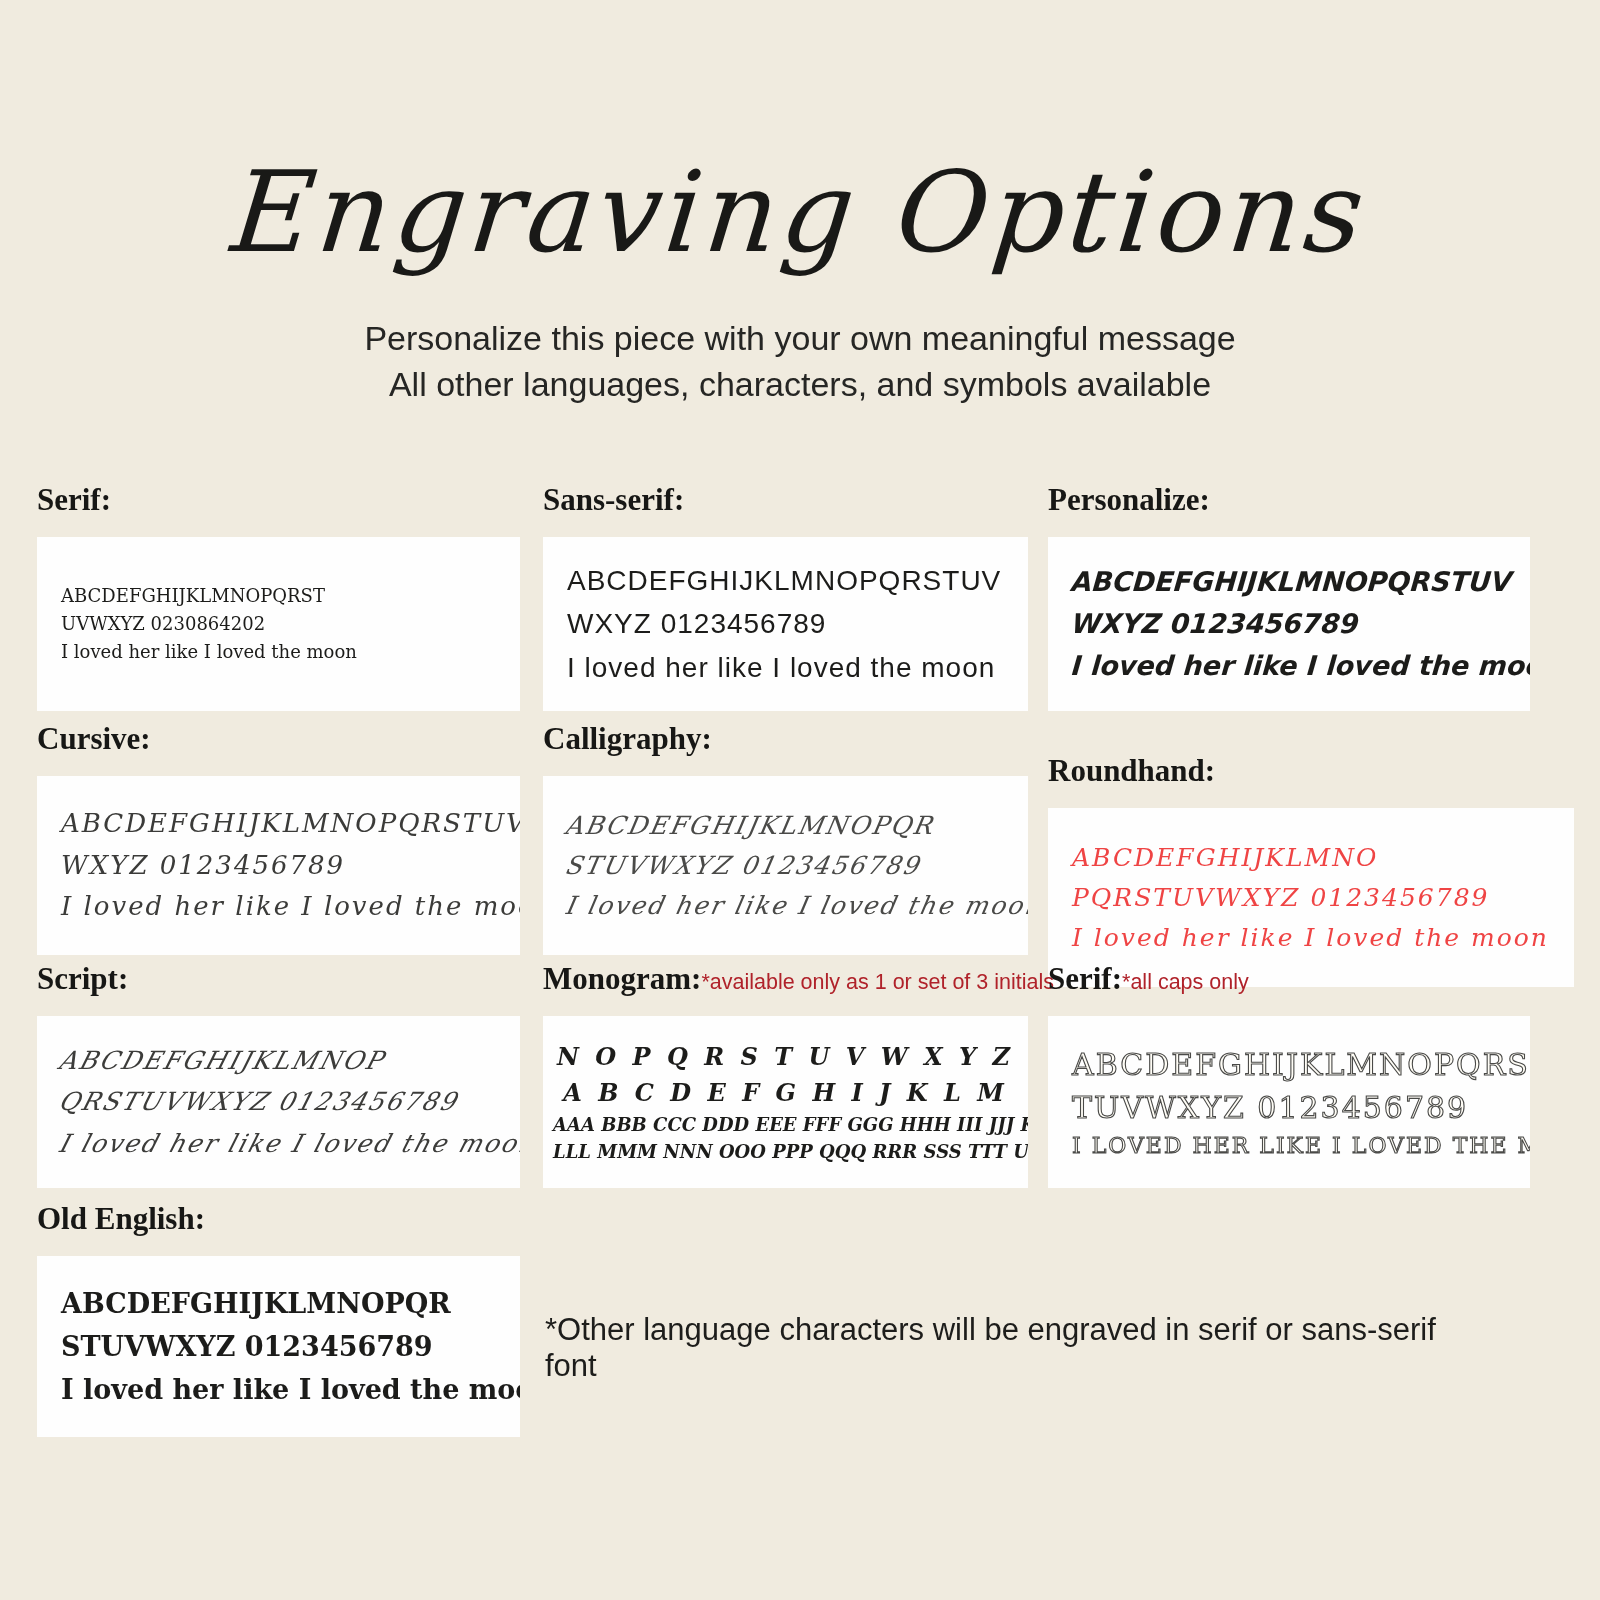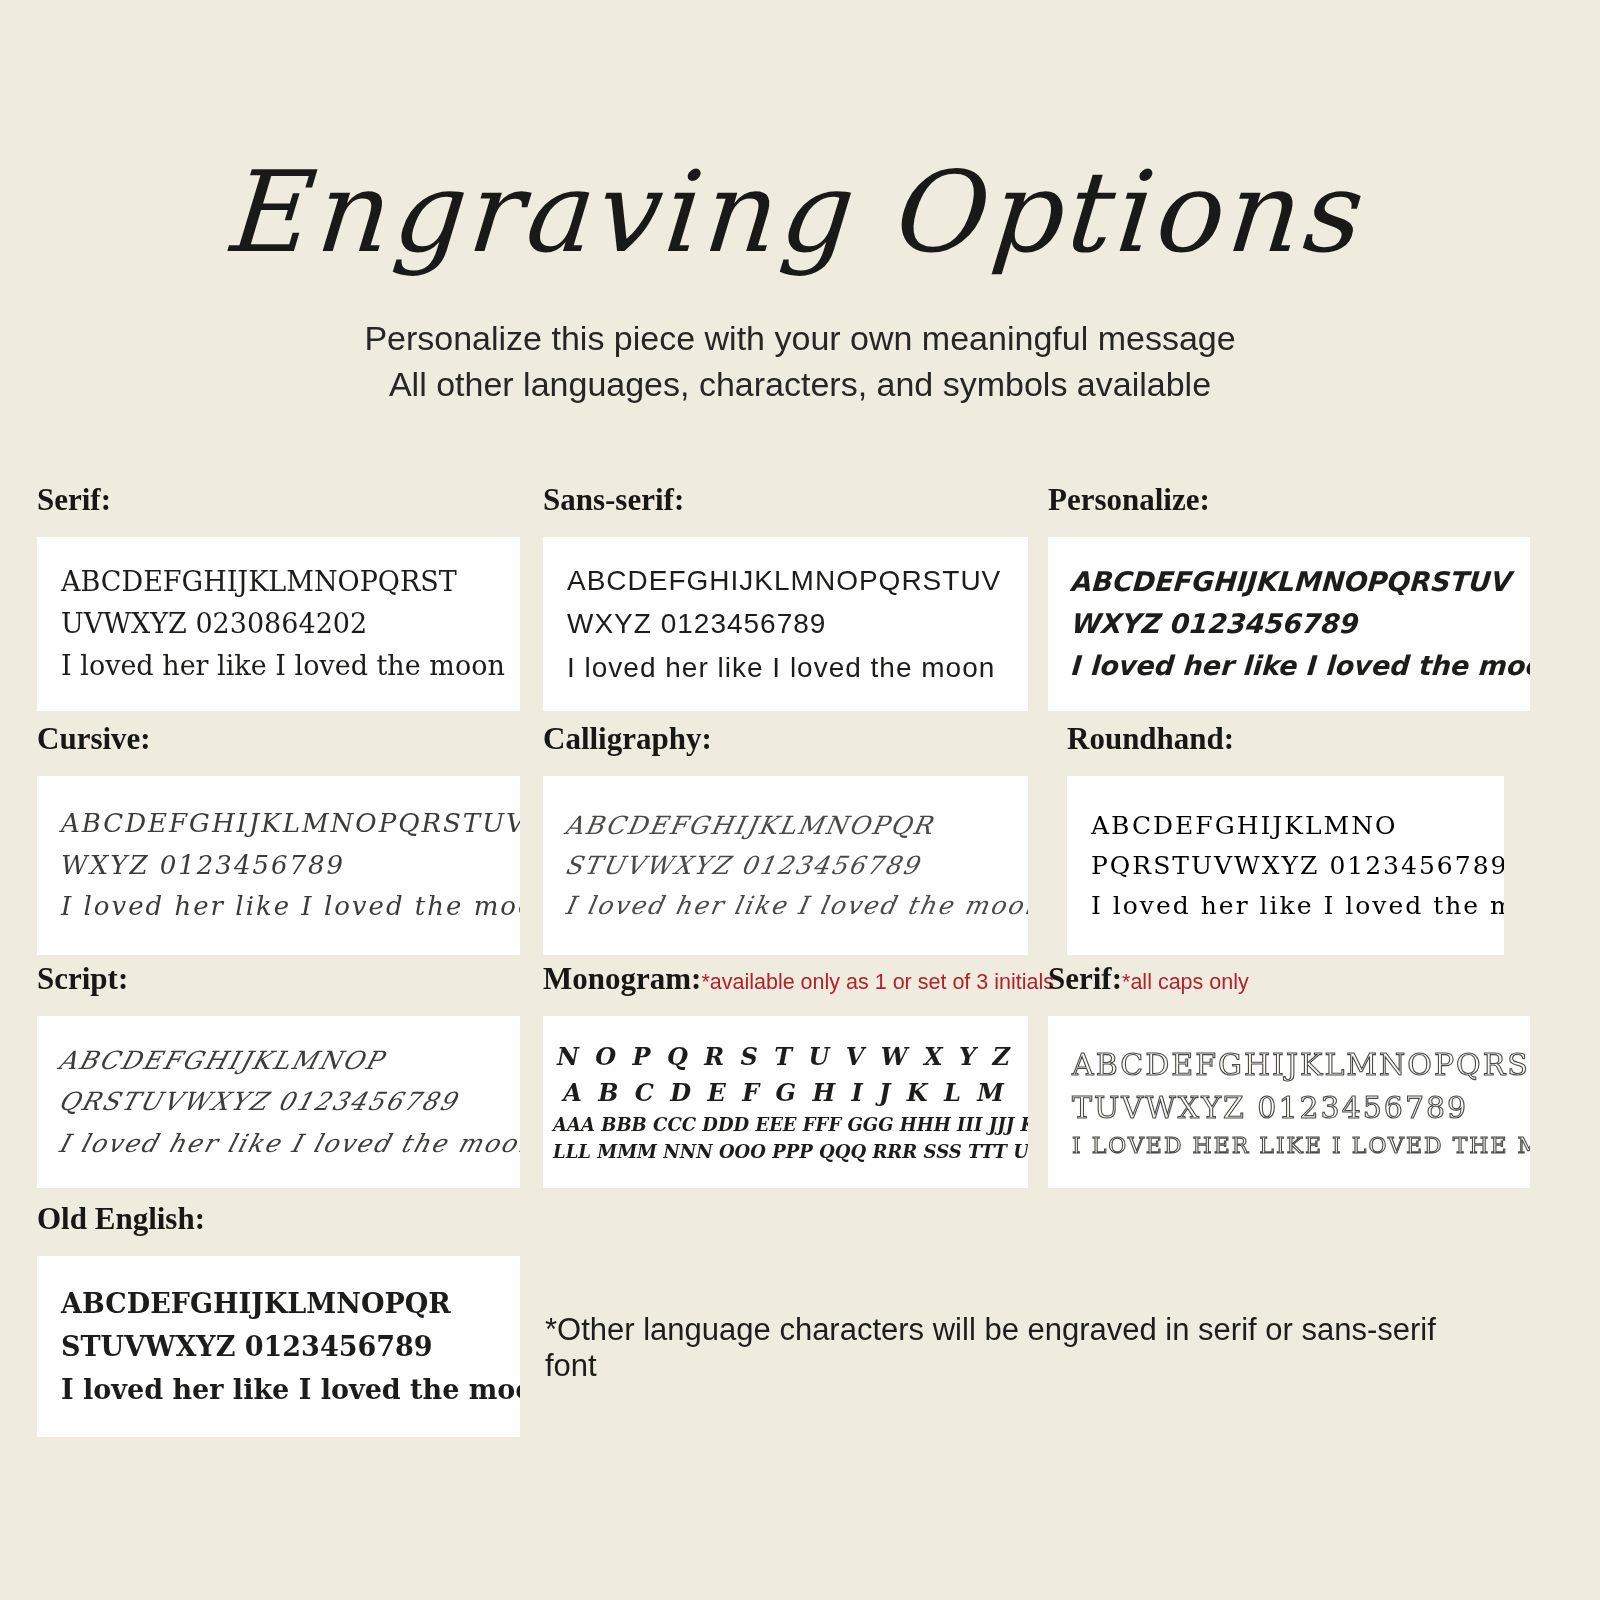"ABCDEFGHIJKLMNOPQRST" .f-serif .ln { font-size: 27px -> 18px }
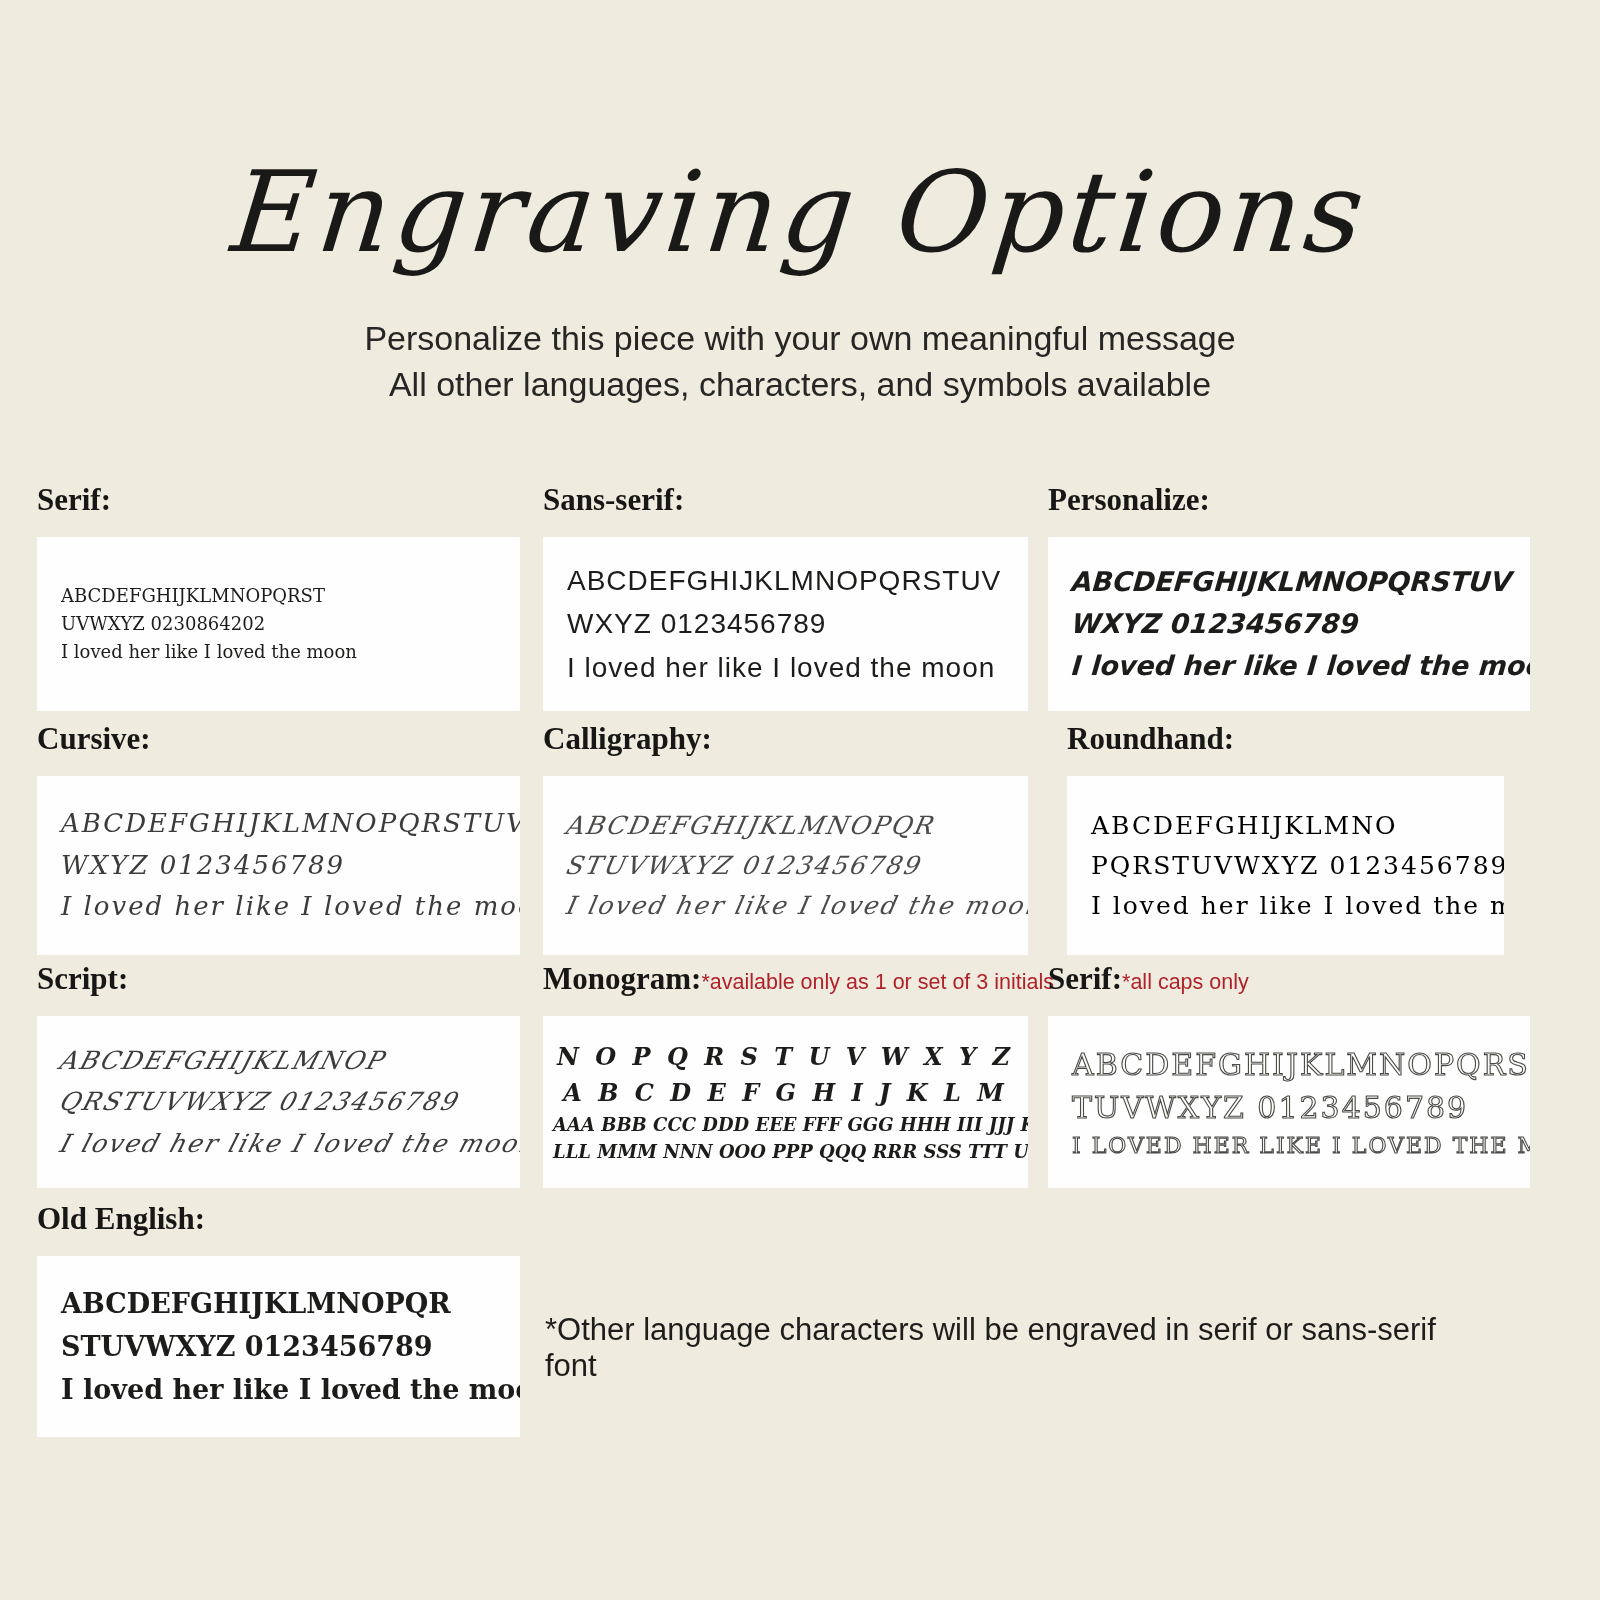"Roundhand:" section.cell { margin-left: 19px -> none; top: 718px -> 750px; width: 437px -> 526px }
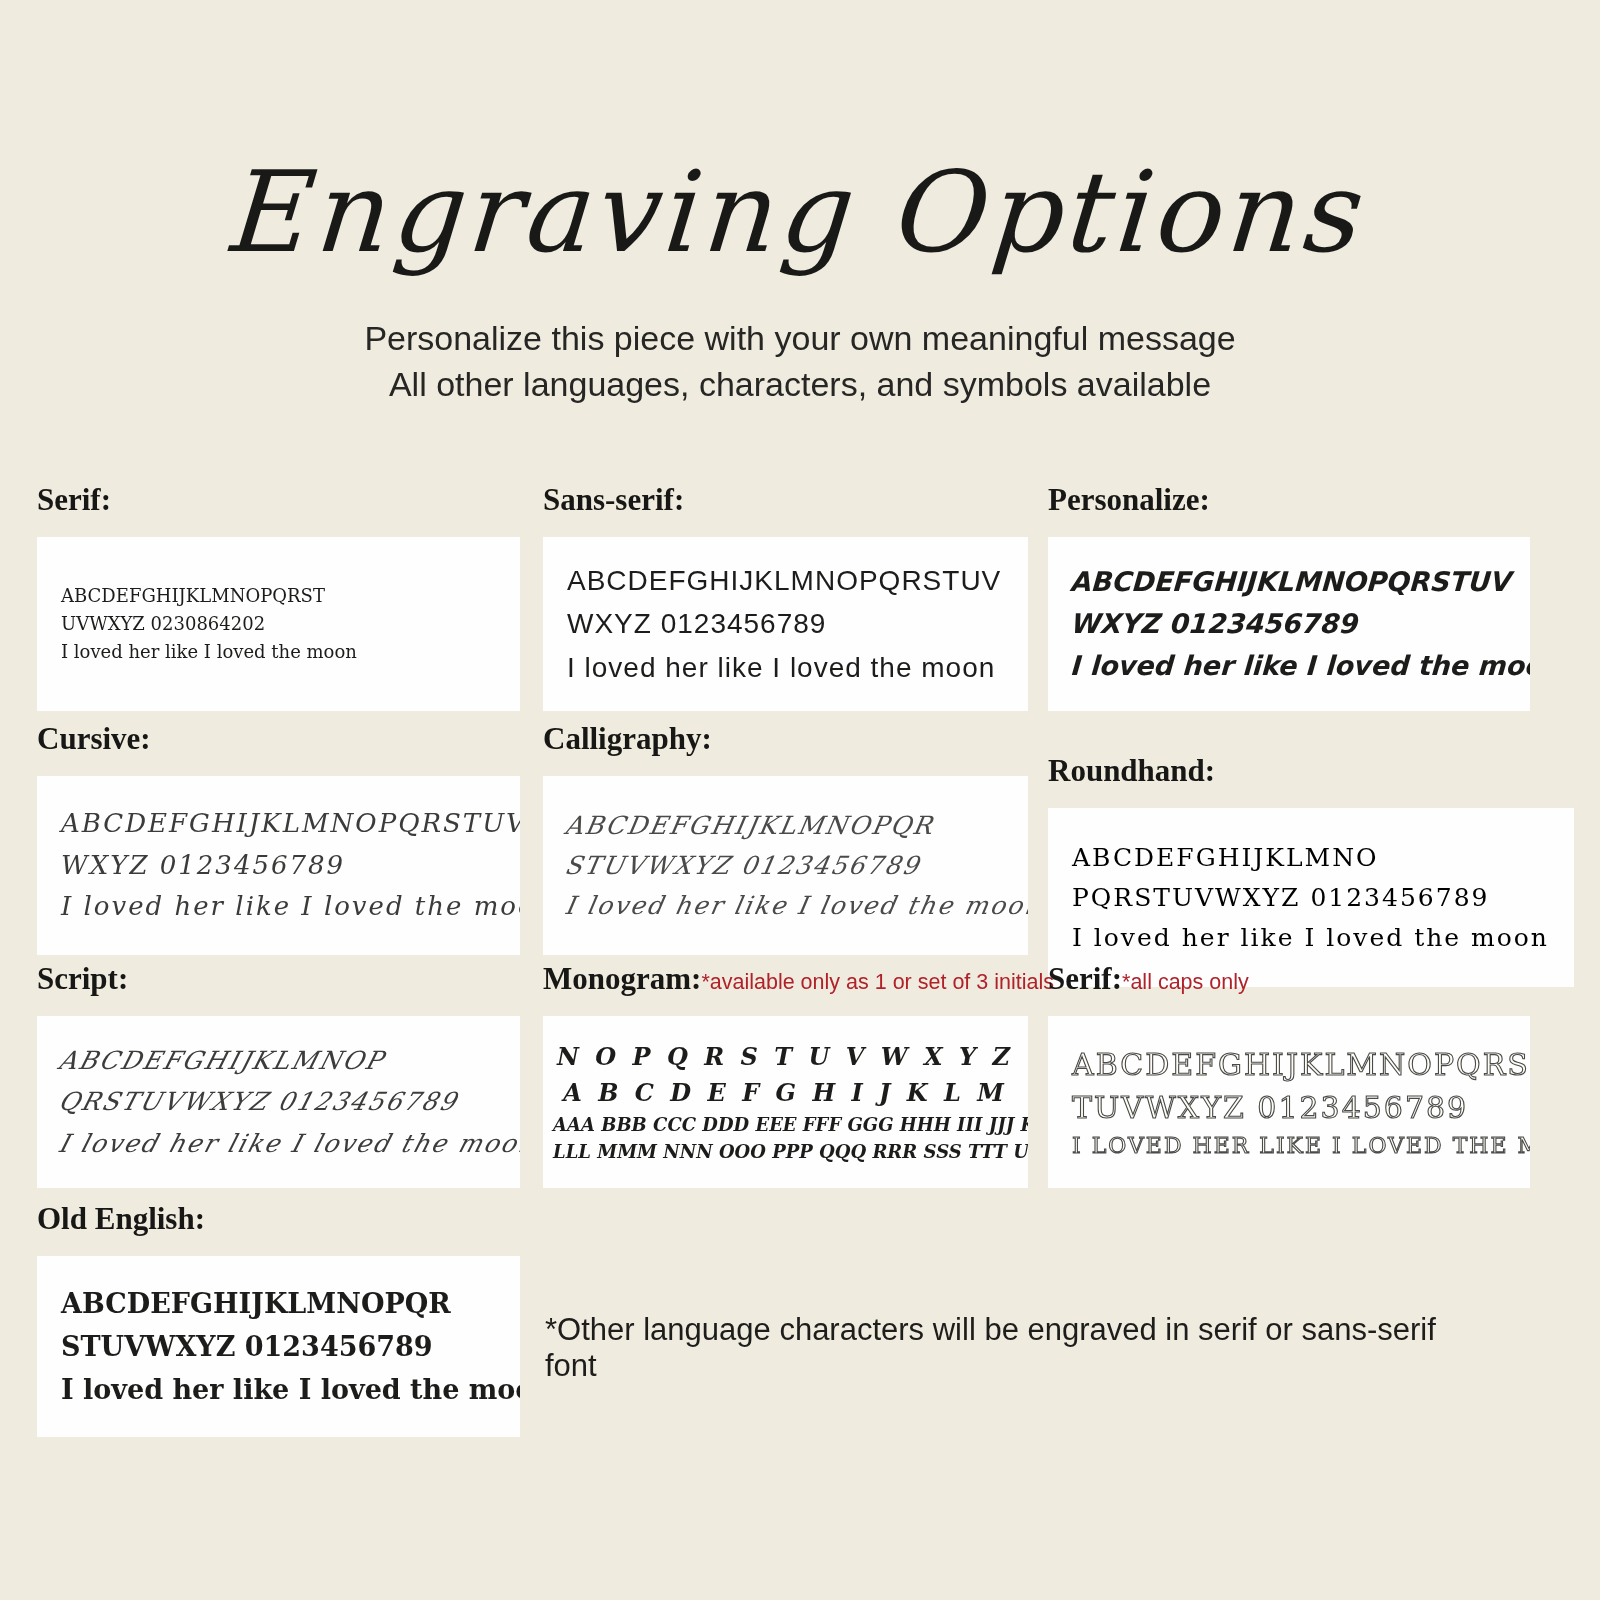"ABCDEFGHIJKLMNO" .f-round .ln { color: #000000 -> #ef4444; font-style: none -> italic }
